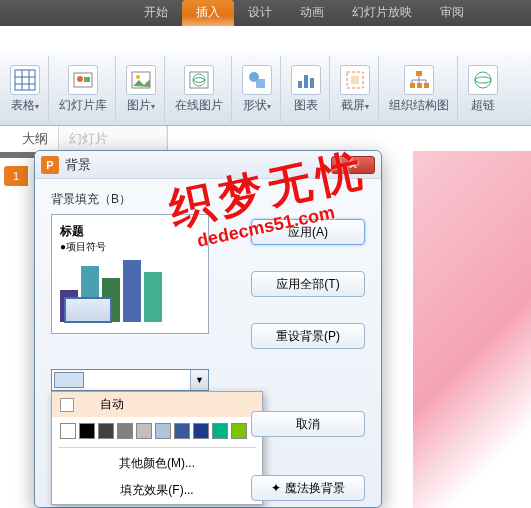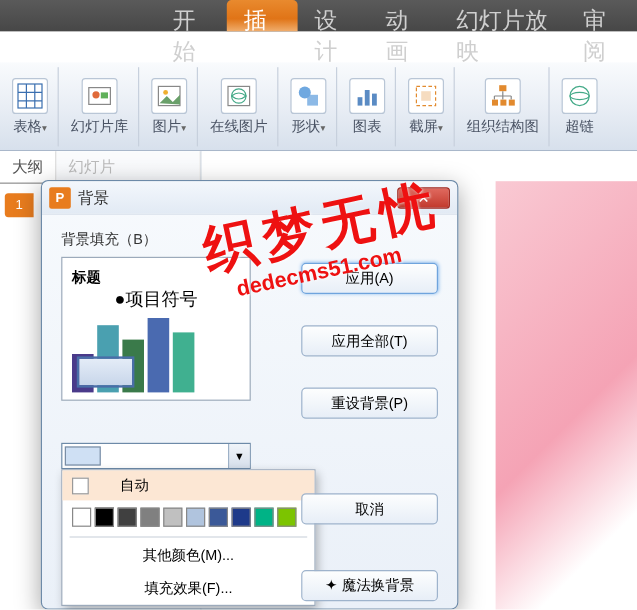"开始" .rtab { font-size: 19px -> 12px }
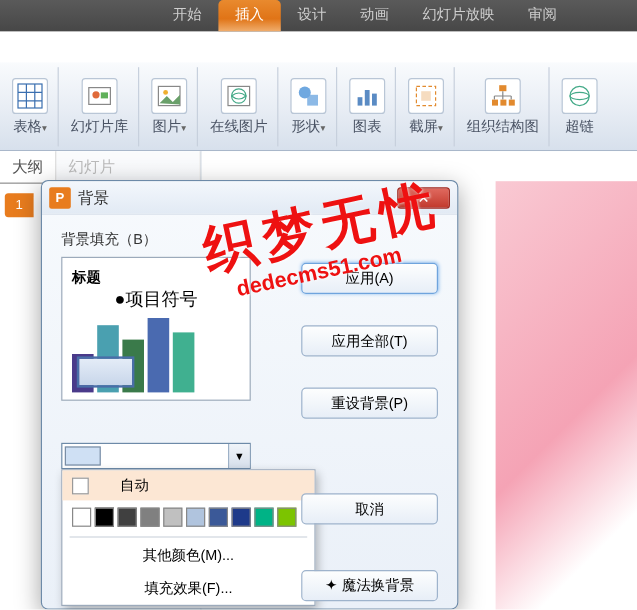"大纲" .outline-tabs { border-bottom: 1px solid #737373 -> 6px solid #737373; padding-left: none -> 12px }
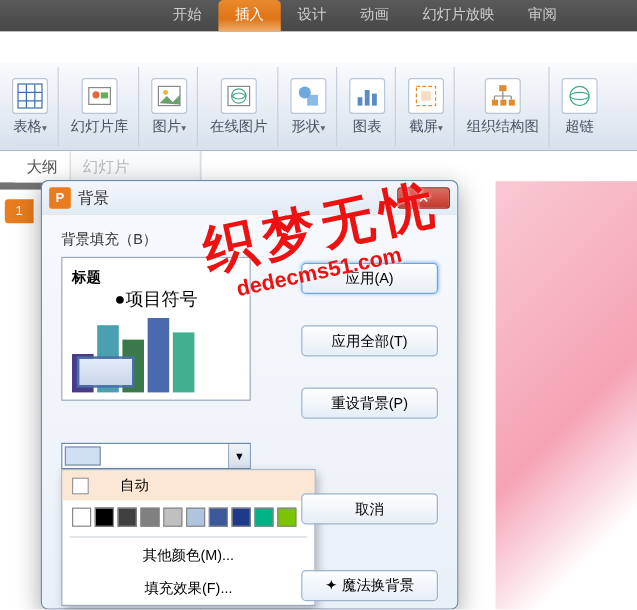"●项目符号" .preview .pb { font-size: 15px -> 10px; text-align: center -> none }
